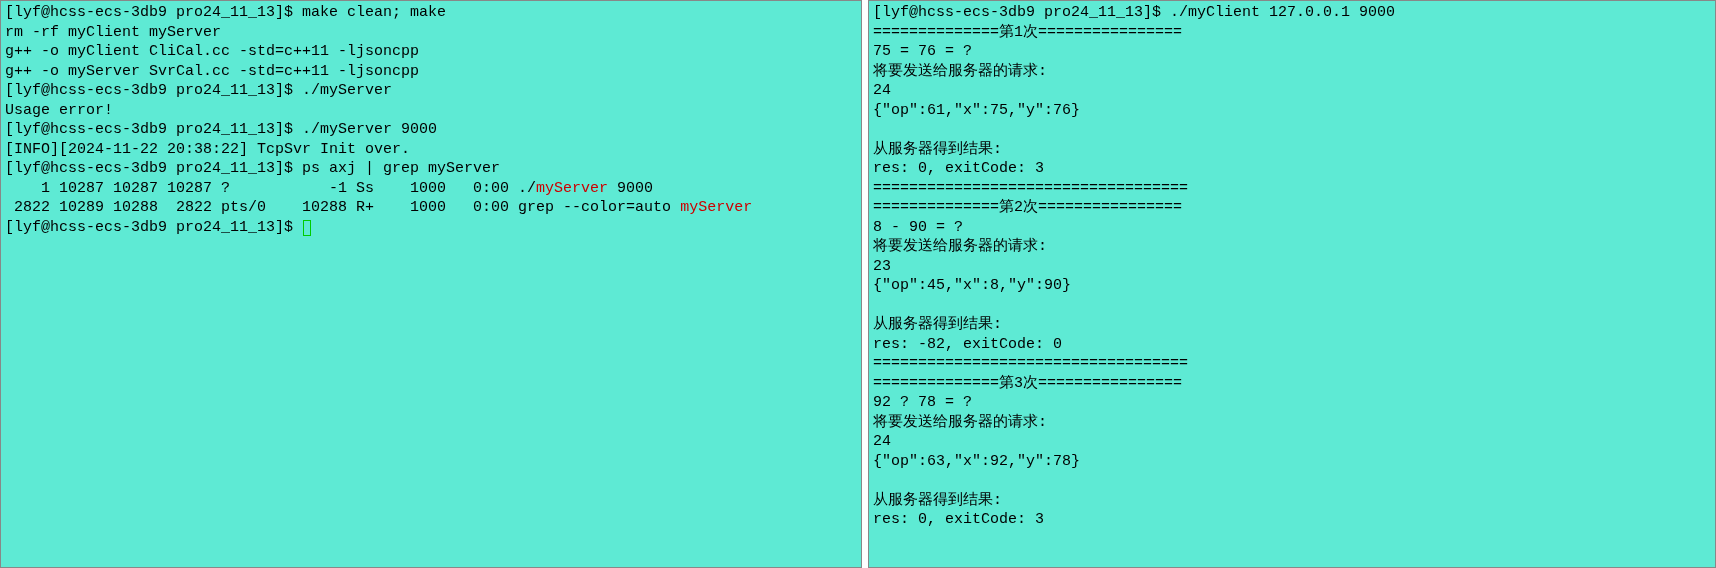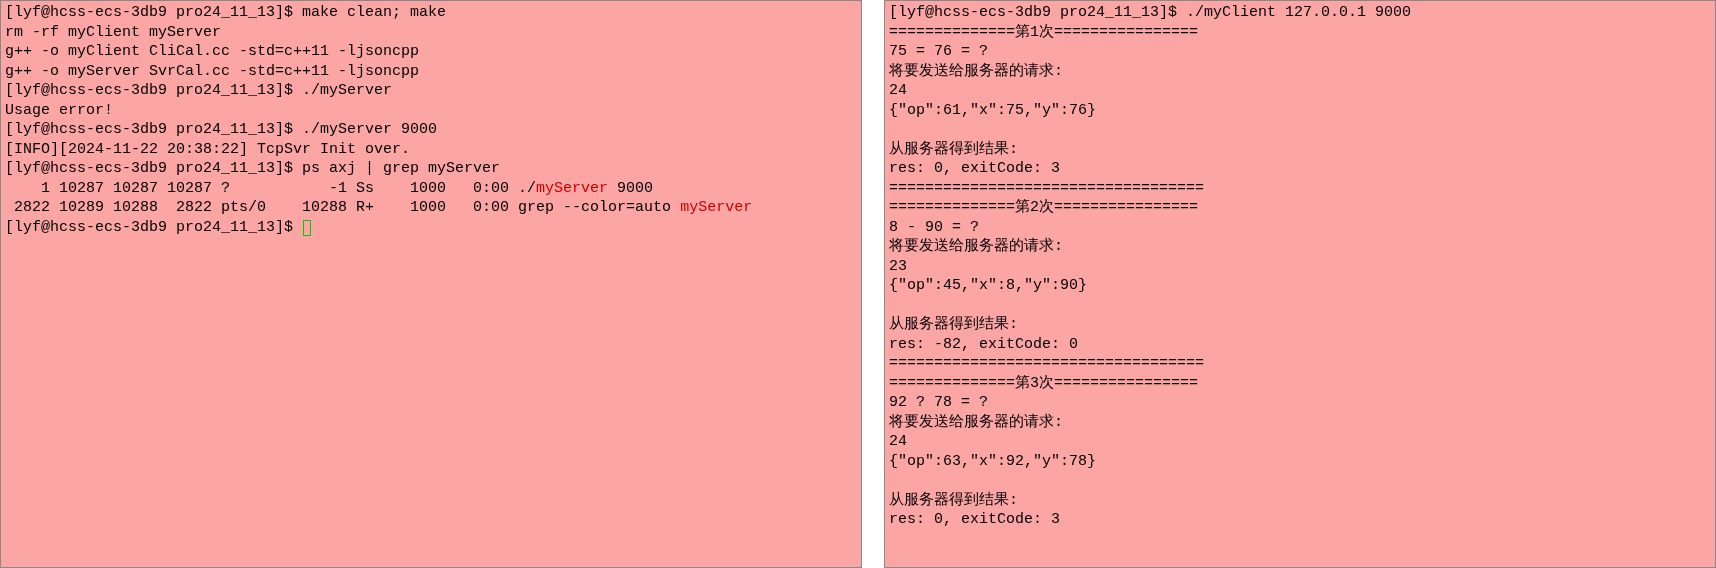"[lyf@hcss-ecs-3db9 pro24_11_13]$ make" .pane { background: #fca5a5 -> #5eead4 }
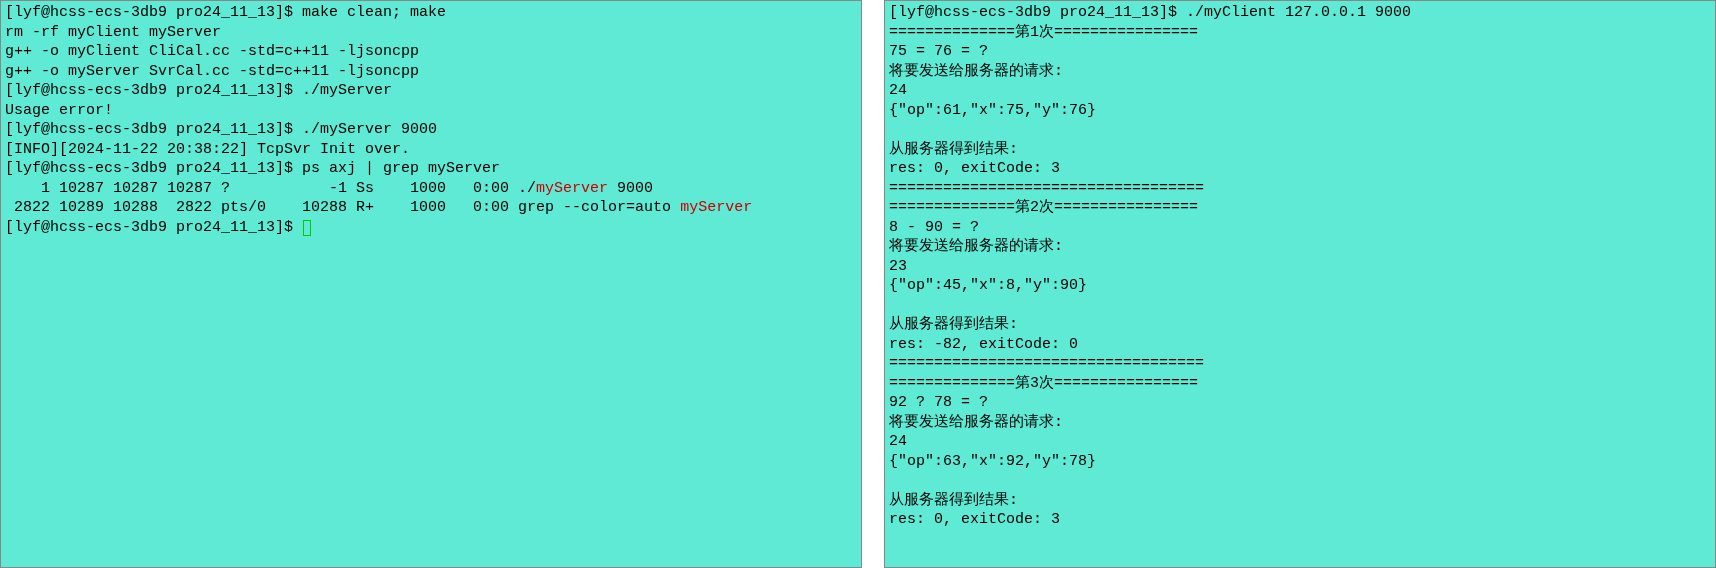"[lyf@hcss-ecs-3db9 pro24_11_13]$ ./myClient" .pane-right { margin-left: 22px -> 6px }
